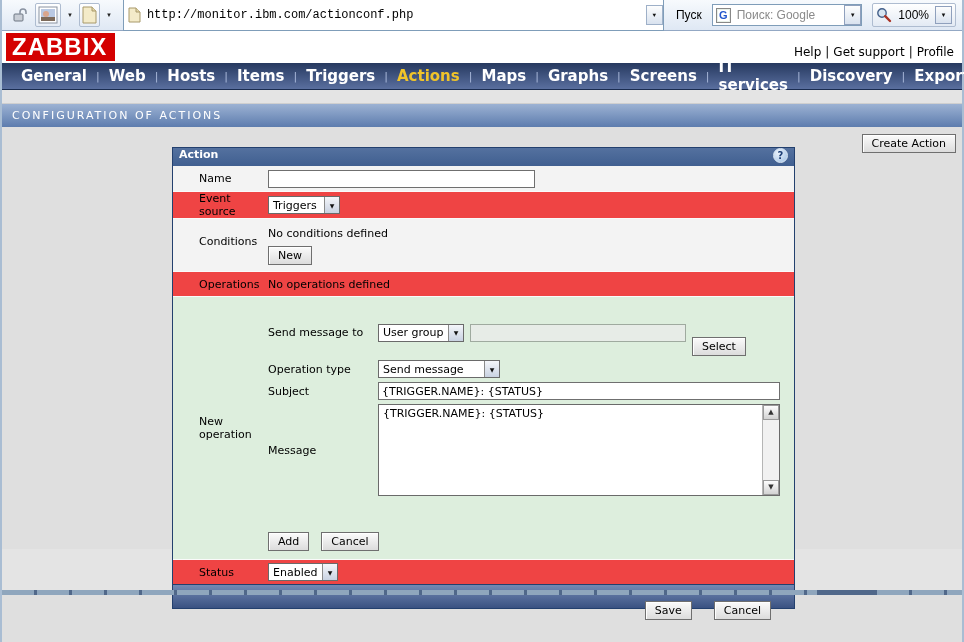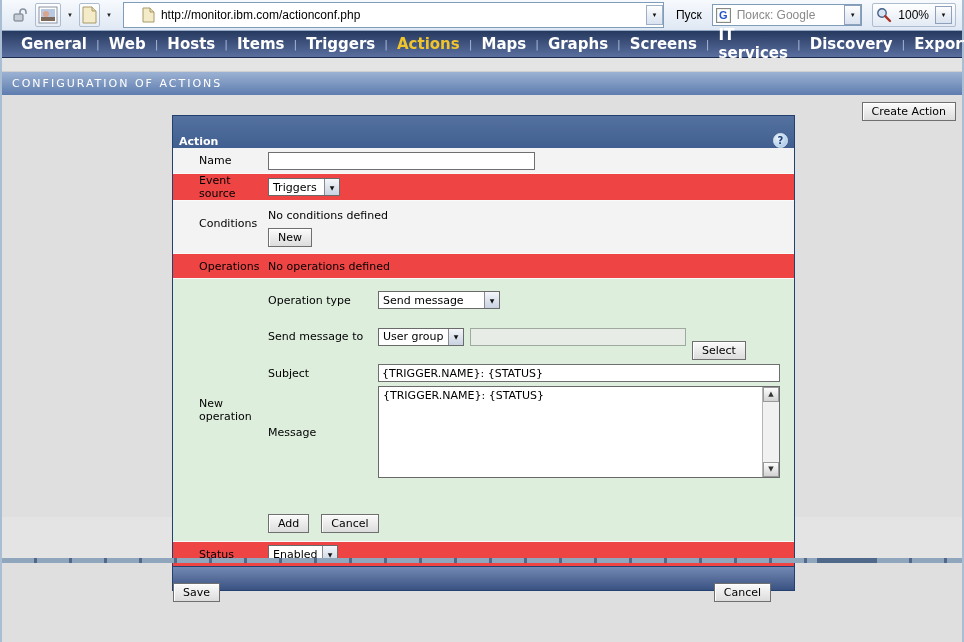"http://monitor.ibm.com/actionconf.php" .address-bar { font-family: none -> Liberation Mono, monospace; height: 26px -> 32px; padding-left: 18px -> 4px }
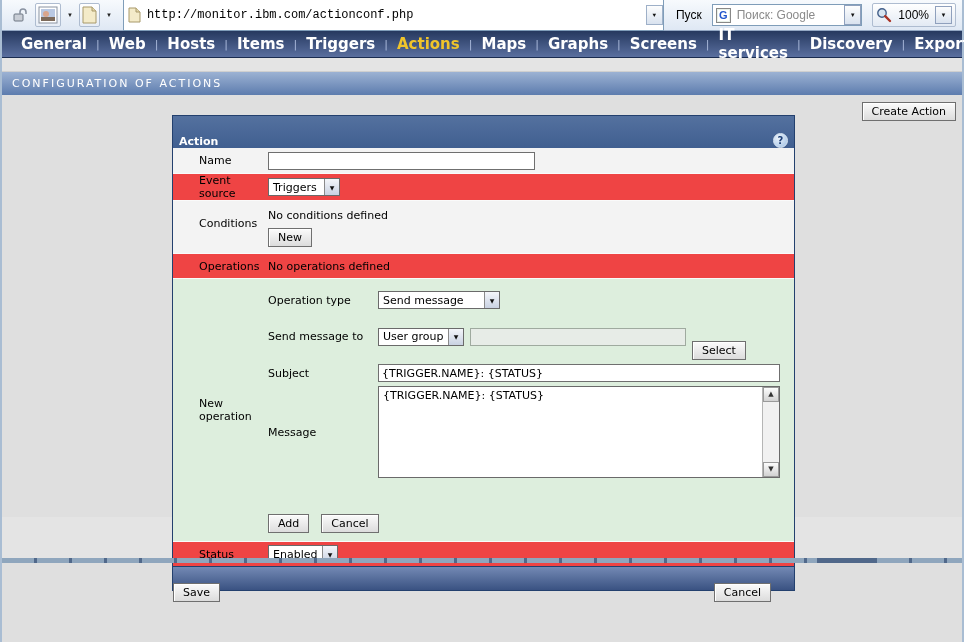"ZABBIX" div.logo-band { html: none -> <div> <div>ZABBIX</div> <div> <a>Help</a><span></span><a>Get support</a><span></span><a>Profile</a> </div> </div> }
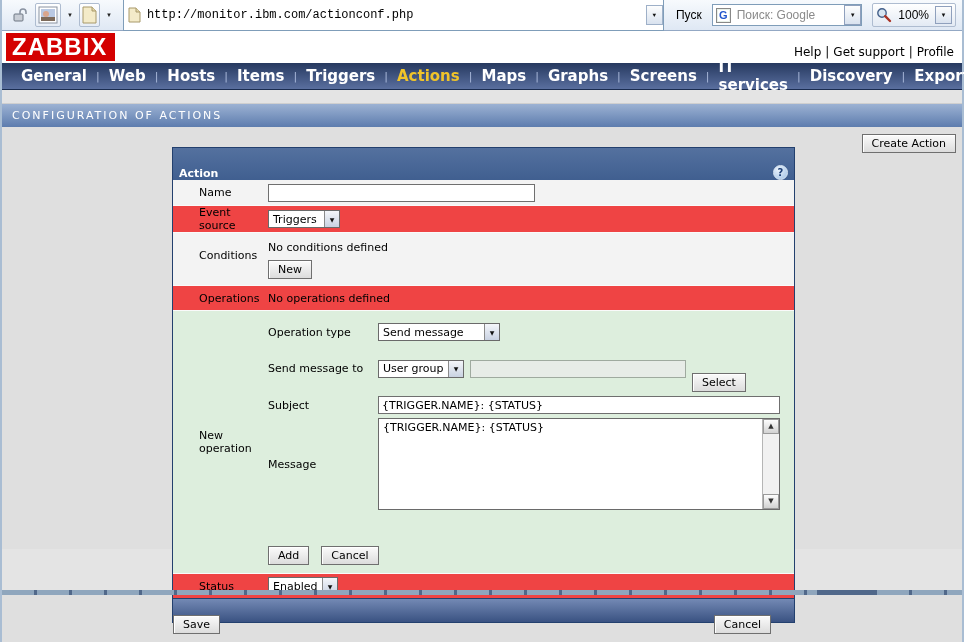"Action" .dialog-title { align-items: flex-end -> flex-start; height: 32px -> 18px }
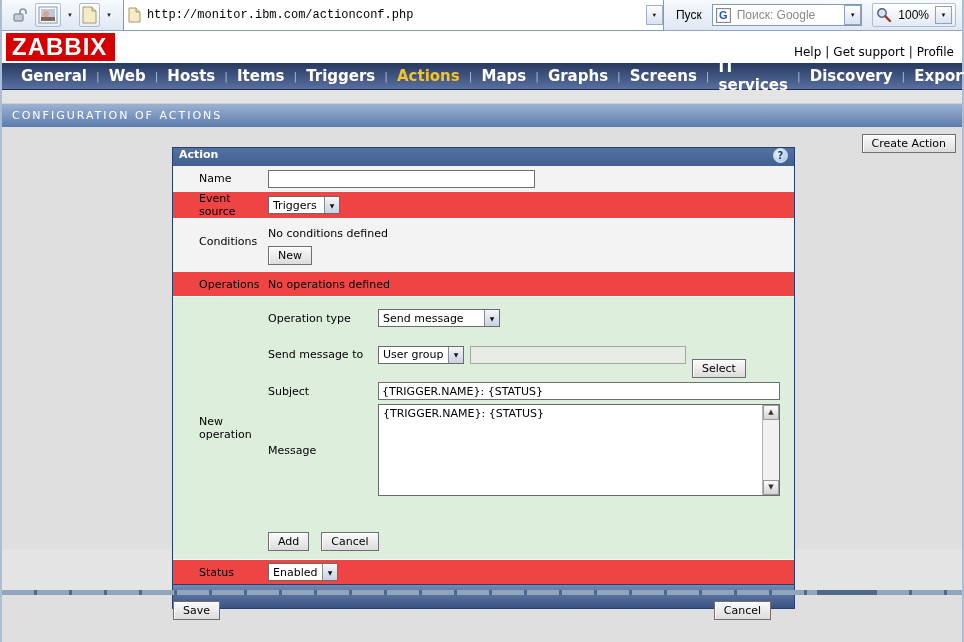"Operation type" div.irow { order: before "Send message to" -> after "Send message to" }
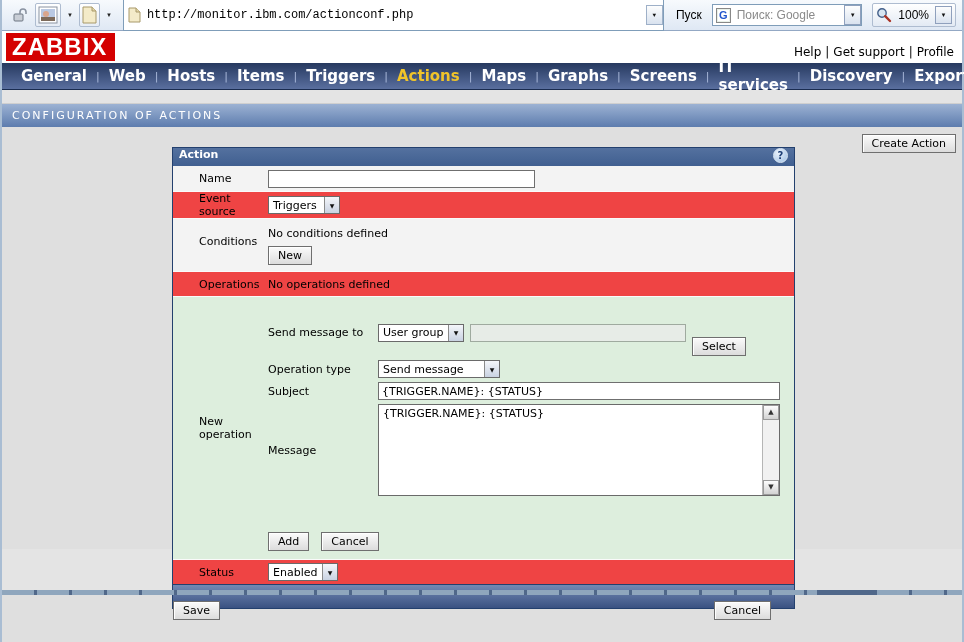"Save" .dialog-footer { justify-content: space-between -> flex-end }
